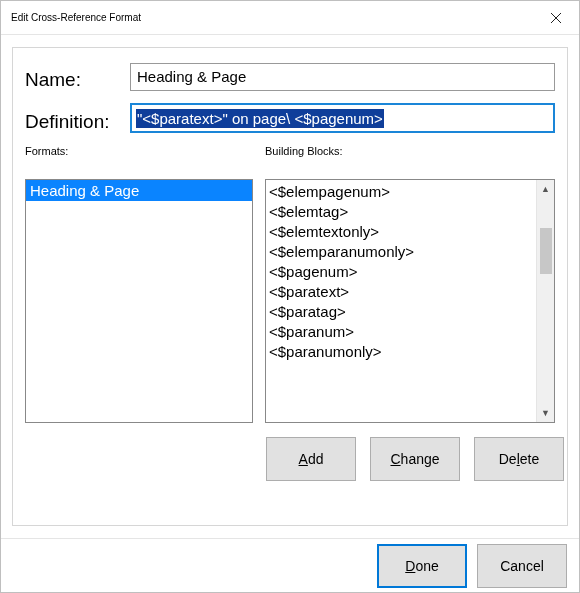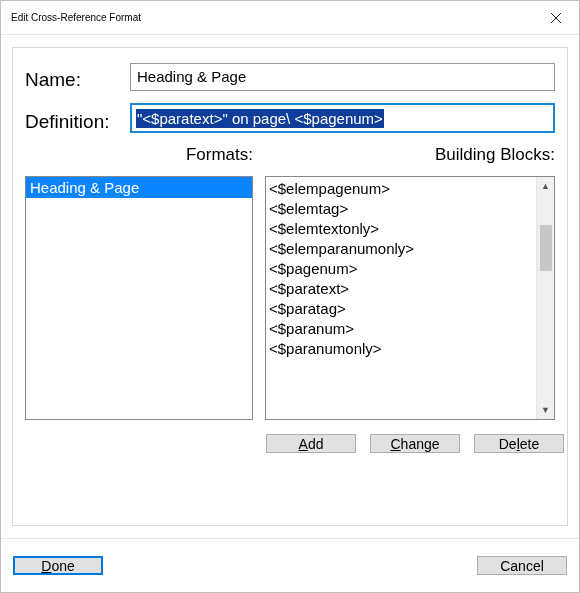"Formats:" .list-label { font-size: 17px -> 11px; margin-bottom: 11px -> 22px; text-align: right -> none }
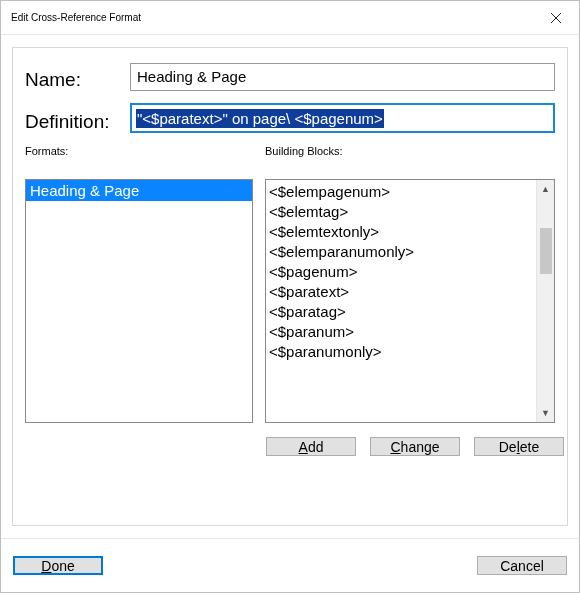"Add" button.win-btn { height: 19px -> 44px }
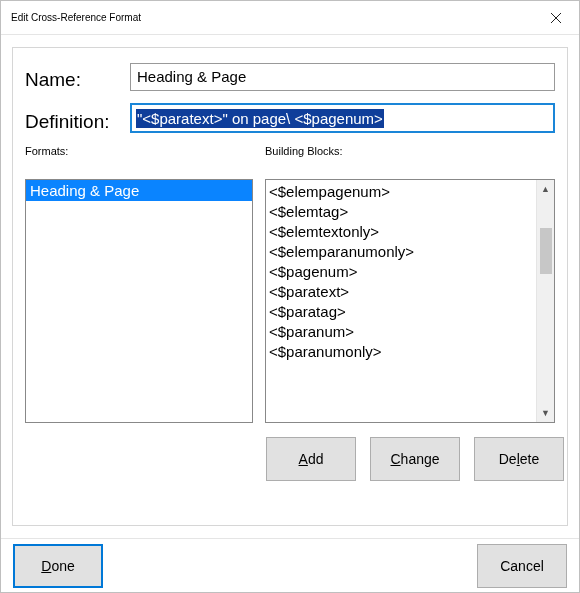"Done" .footer { justify-content: space-between -> flex-end }
